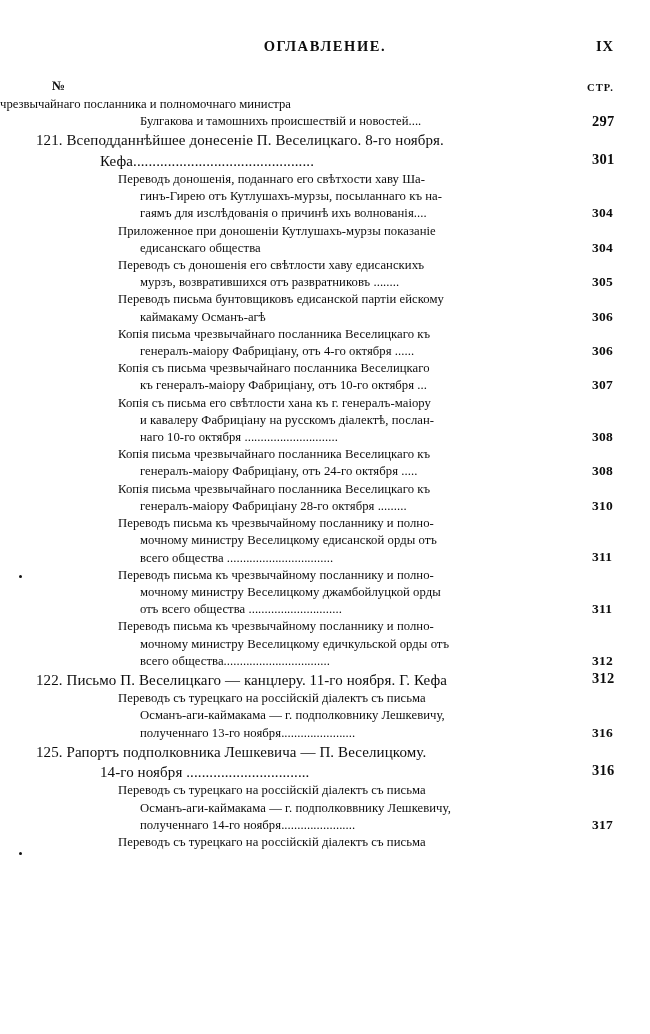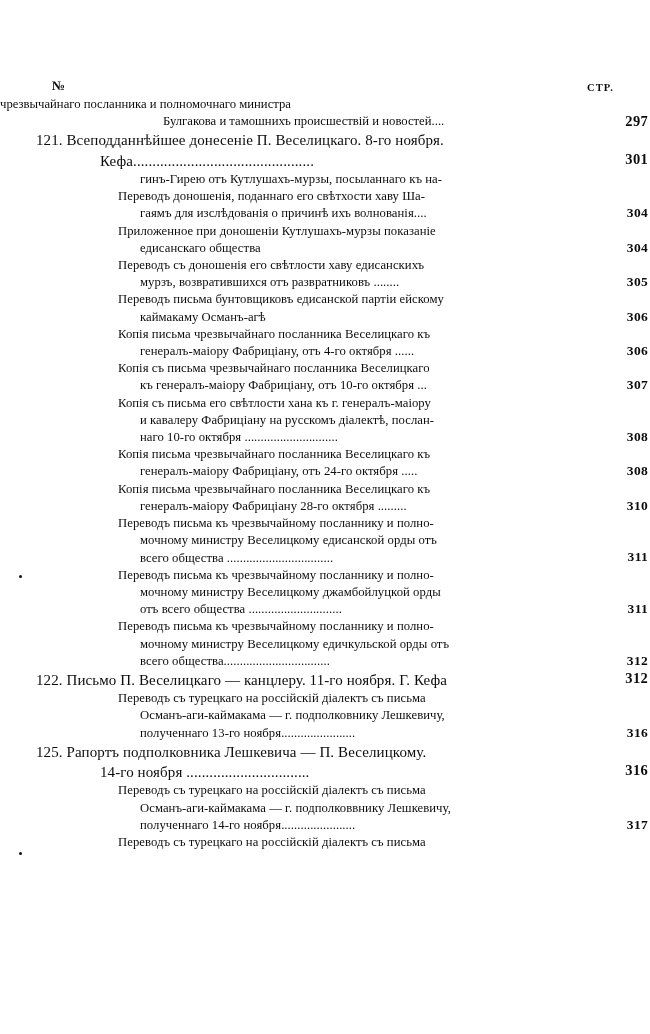"ОГЛАВЛЕНИЕ." div.header { html: none -> <div> <div>ОГЛАВЛЕНИЕ.</div> <div>IX</div> </div> }
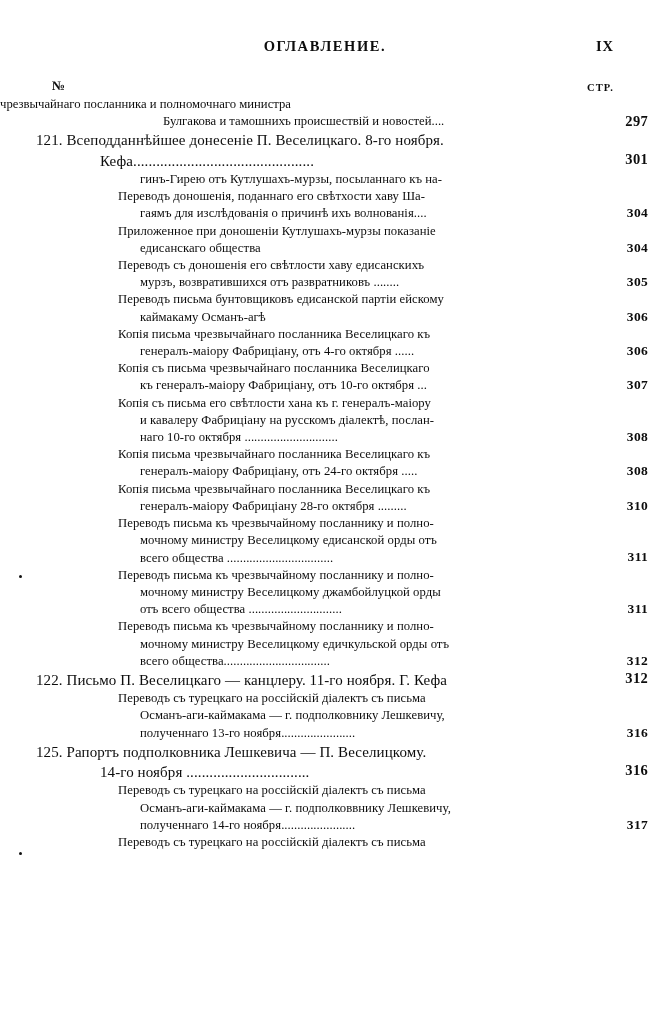"Булгакова и тамошнихъ происшествій и" .lvl0 .l-cont { margin-left: 23px -> none }
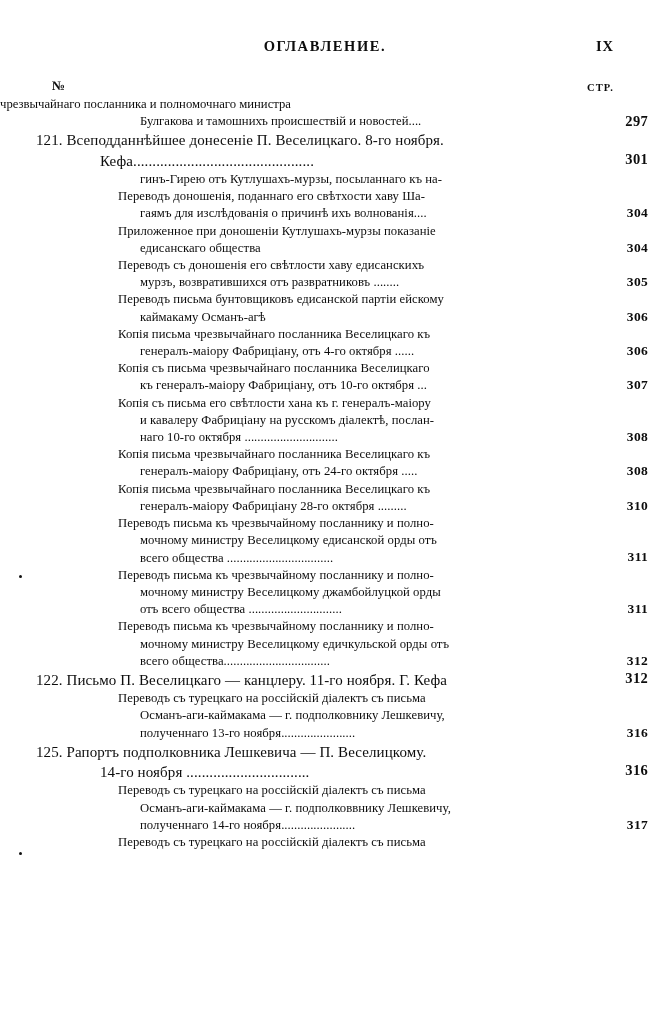"297" .pagenum { text-align: right -> left }
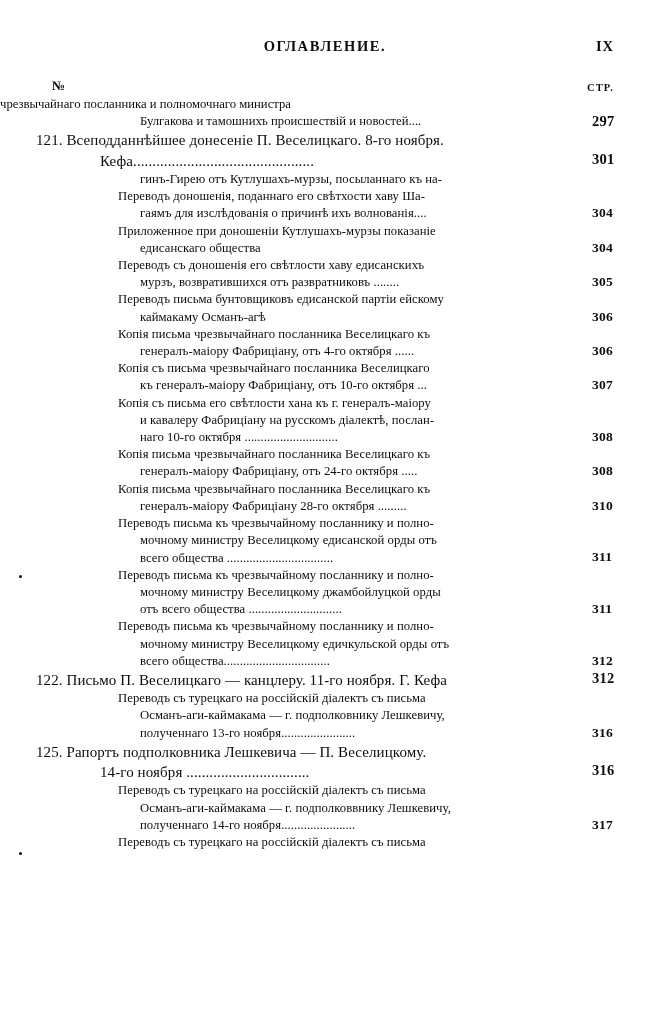"гинъ-Гирею отъ Кутлушахъ-мурзы," div.line { order: before "Переводъ доношенія, поданнаго его" -> after "Переводъ доношенія, поданнаго его" }
